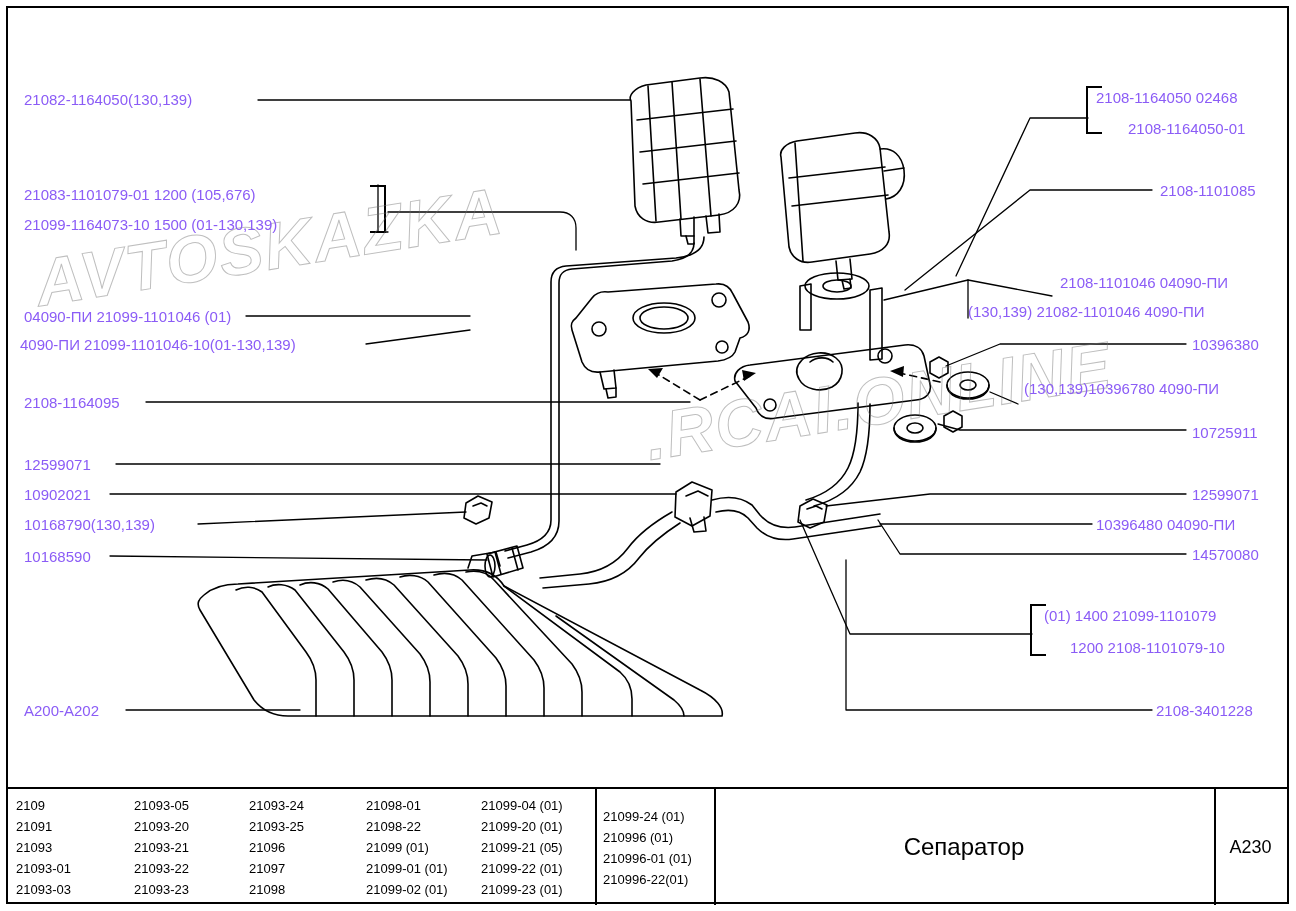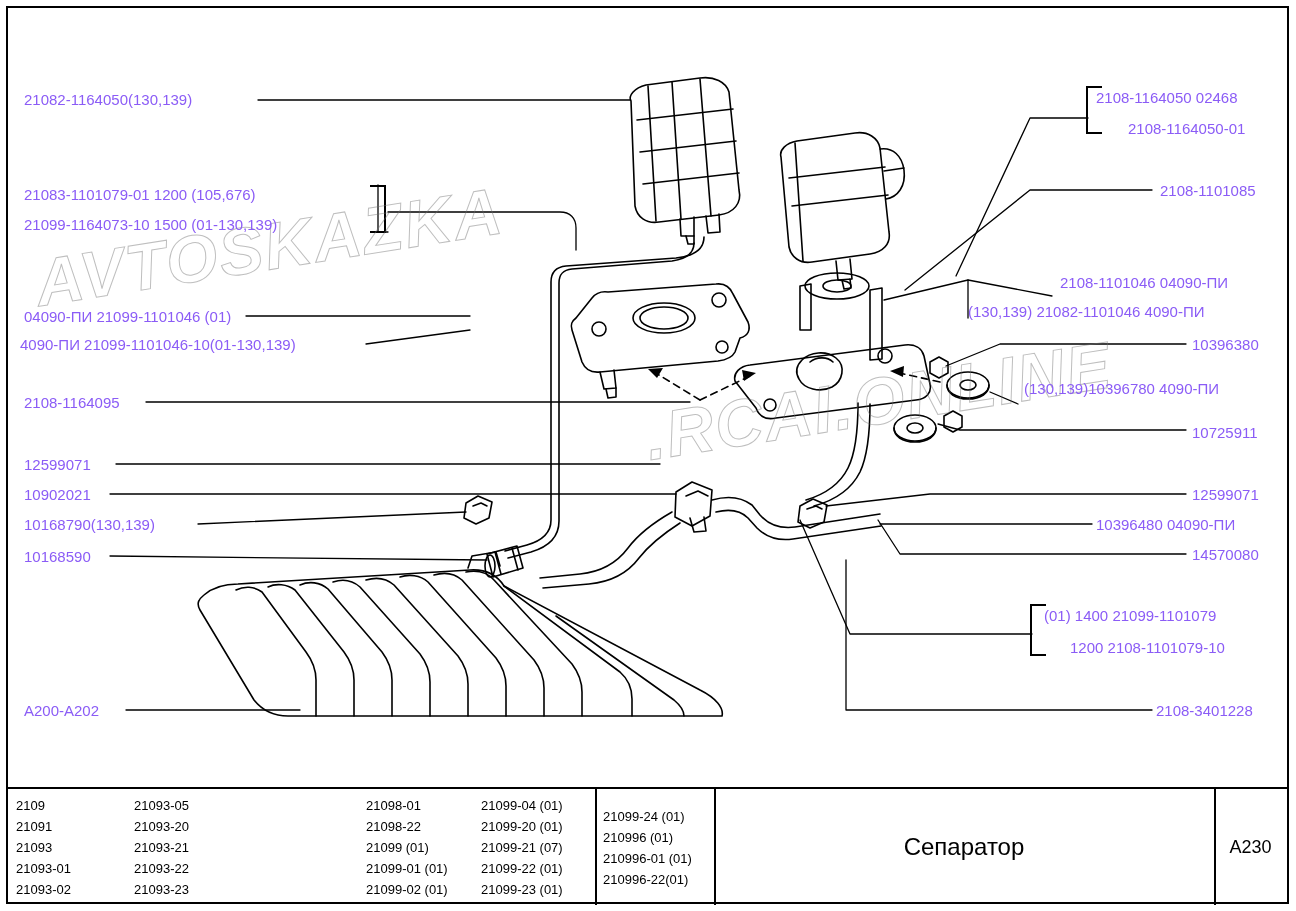"21093-24" div.col { html: none -> <div> <div>21093-24</div> <div>21093-25</div> <div>21096</div> <div>21097</div> <div>21098</div> </div> }
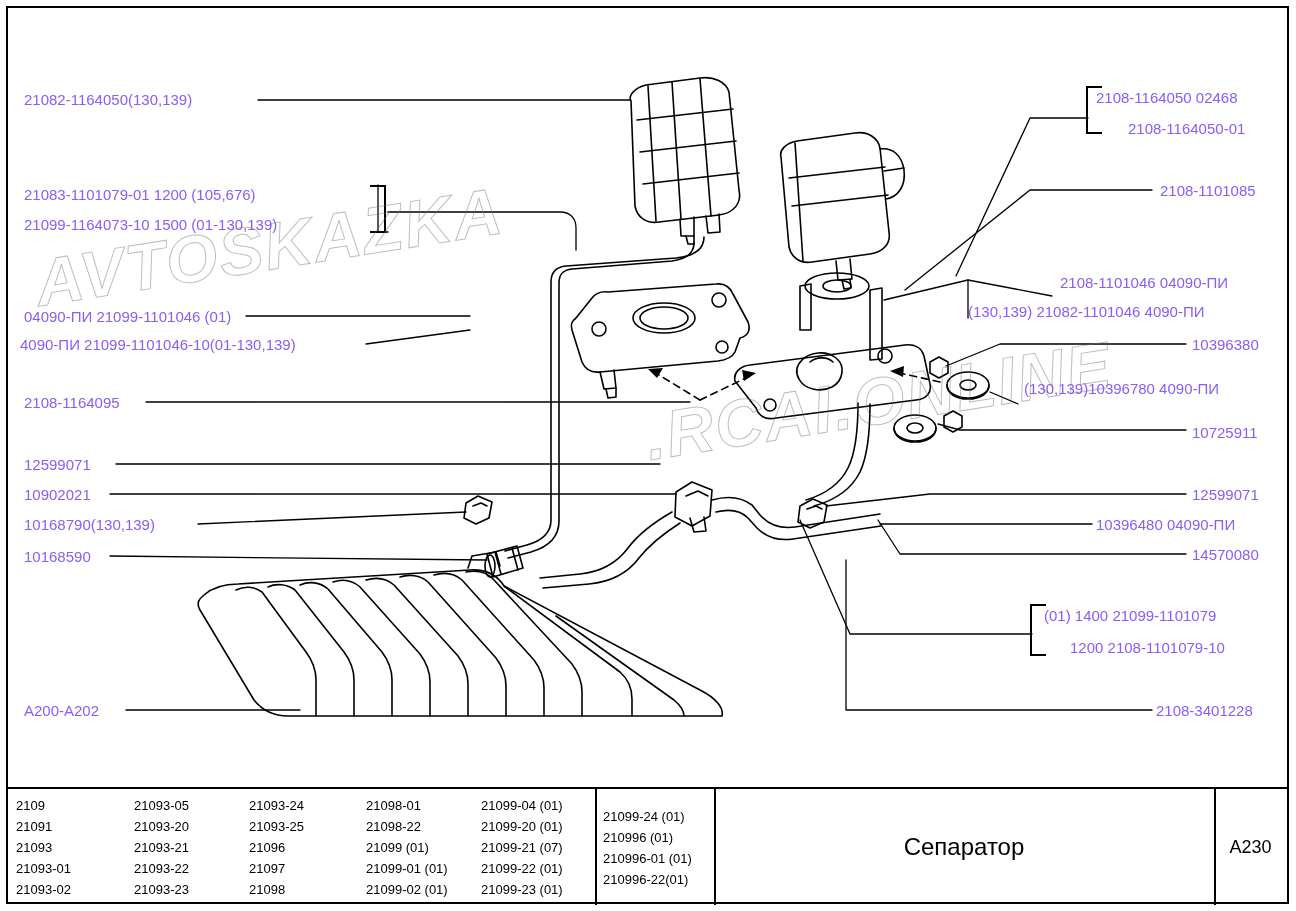"21099-21 (07)" div.cell { text: 07 -> 05 }
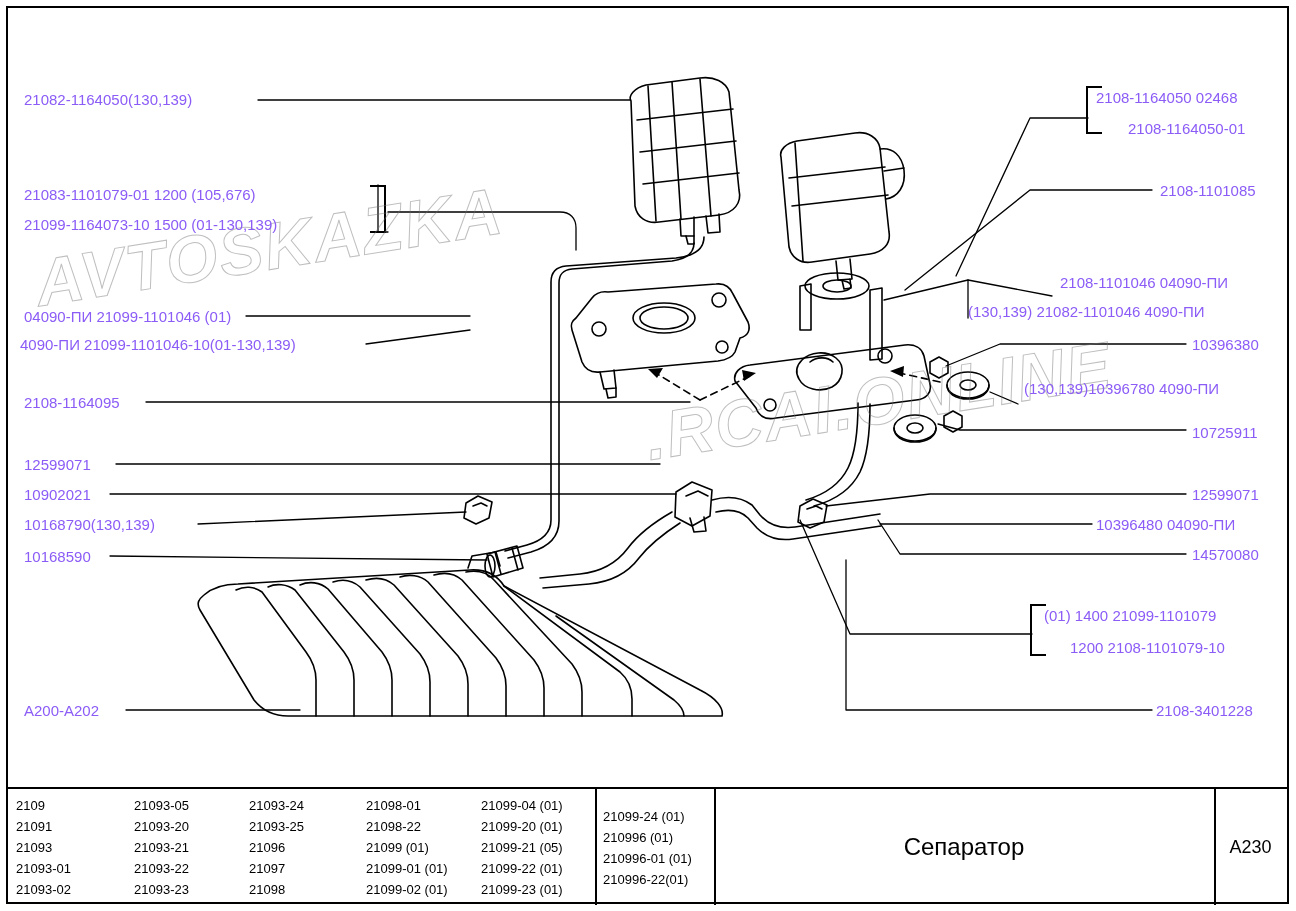"21093-02" div.cell { text: 21093-02 -> 21093-03 }
